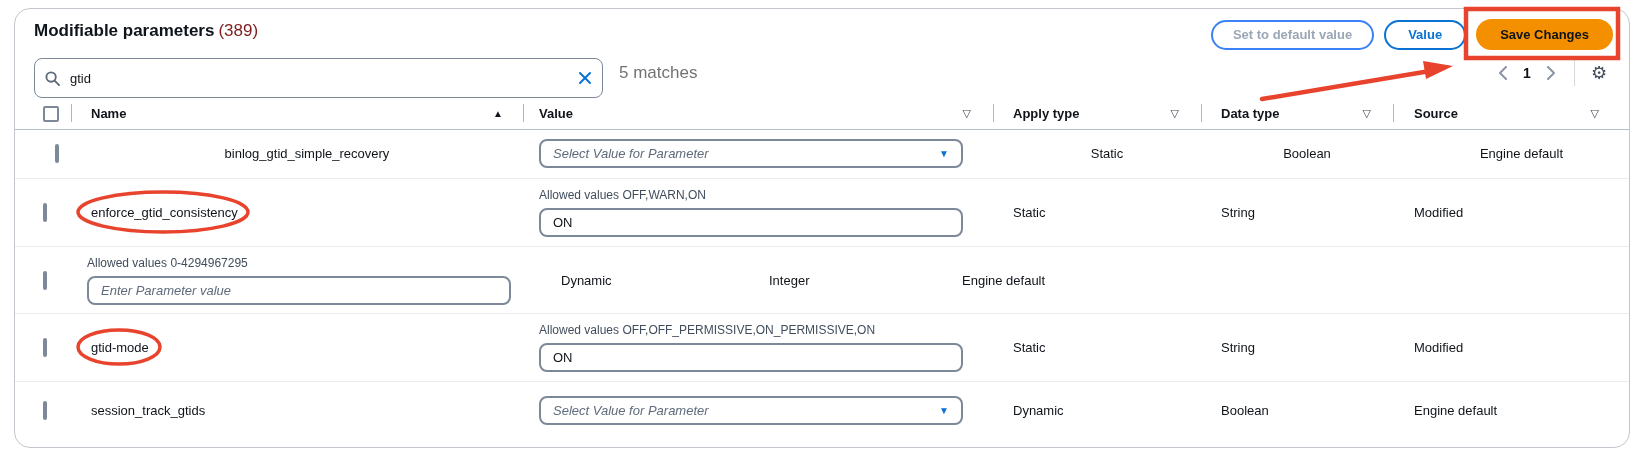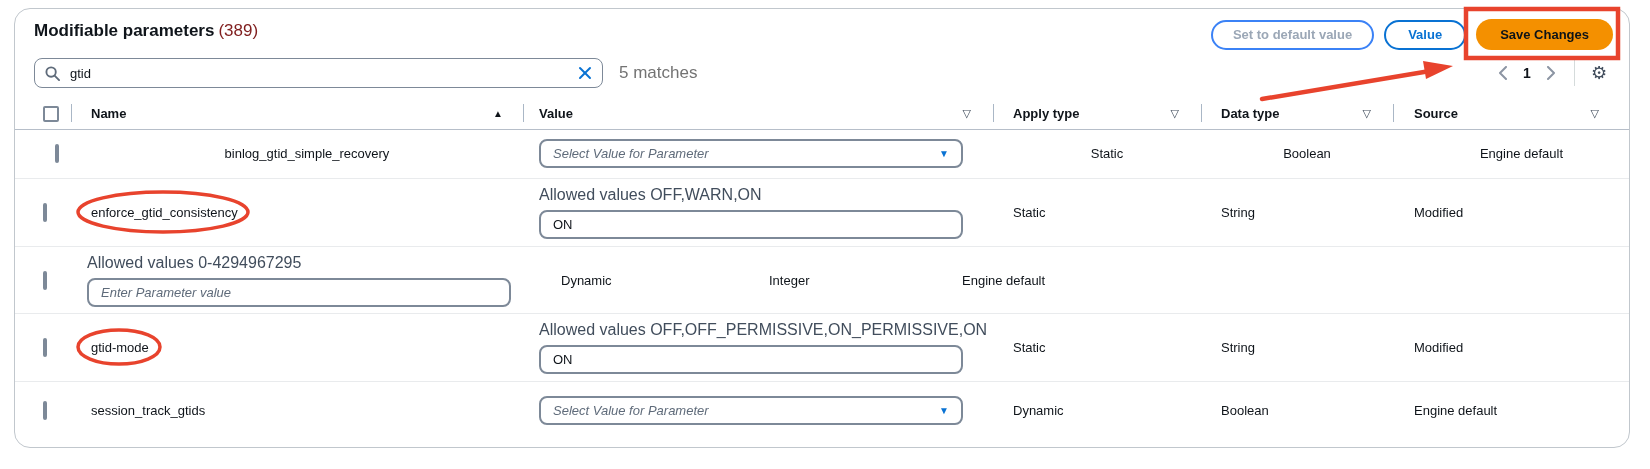"gtid" .search-box { height: 30px -> 40px }
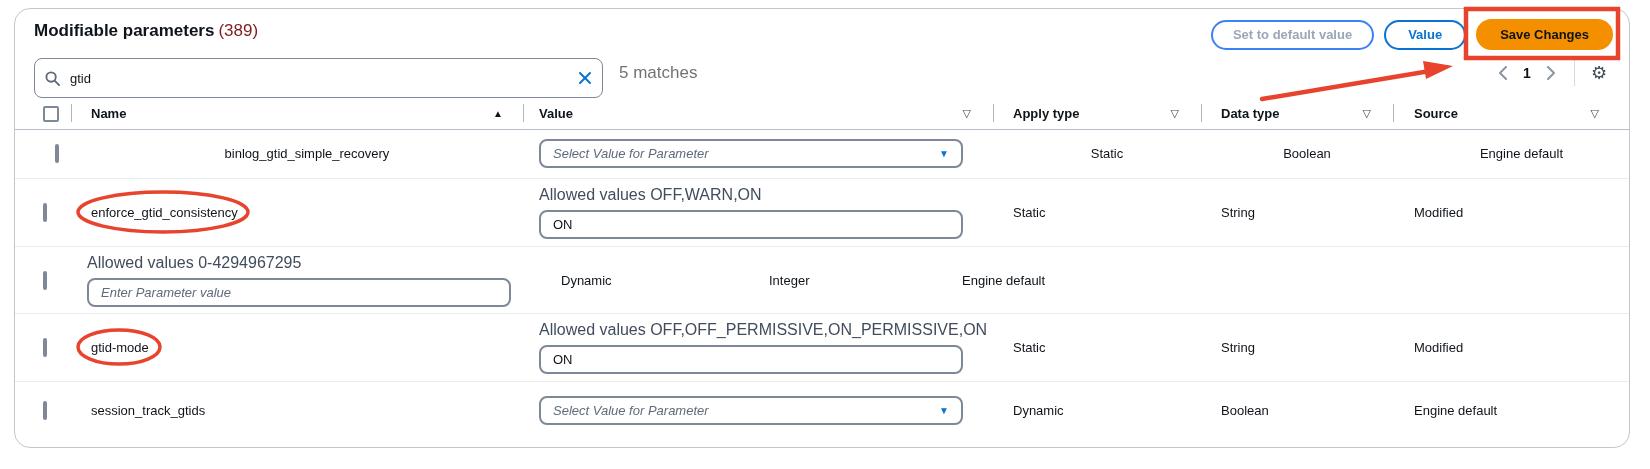"Allowed values OFF,WARN,ON" .allowed { font-size: 16px -> 12px }
